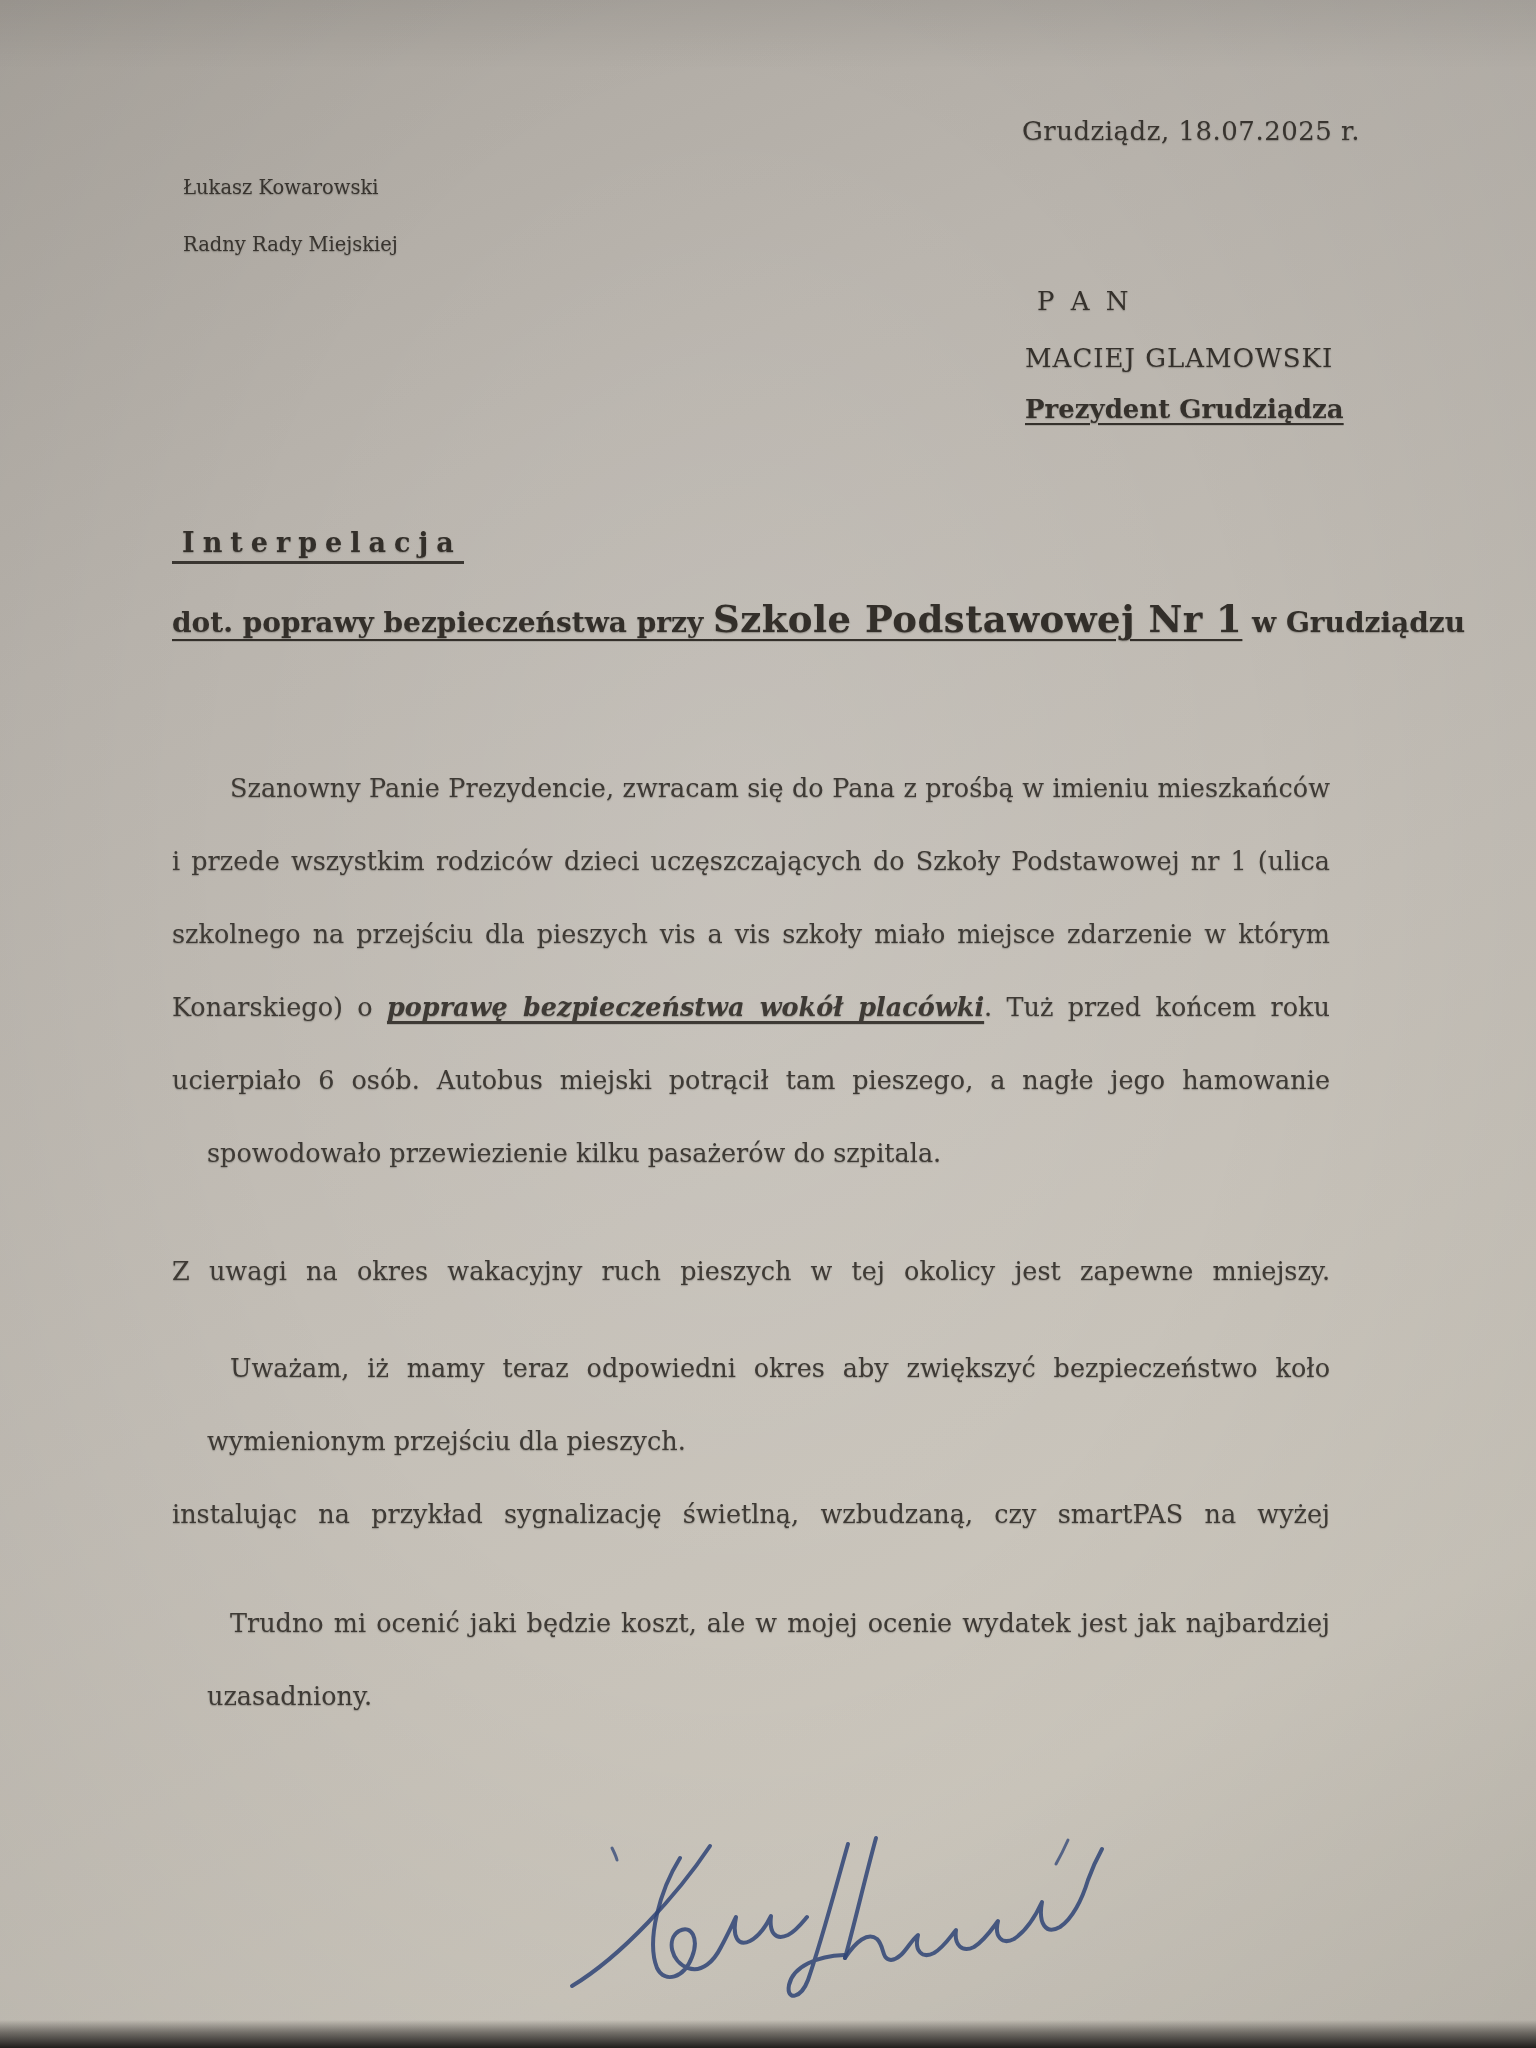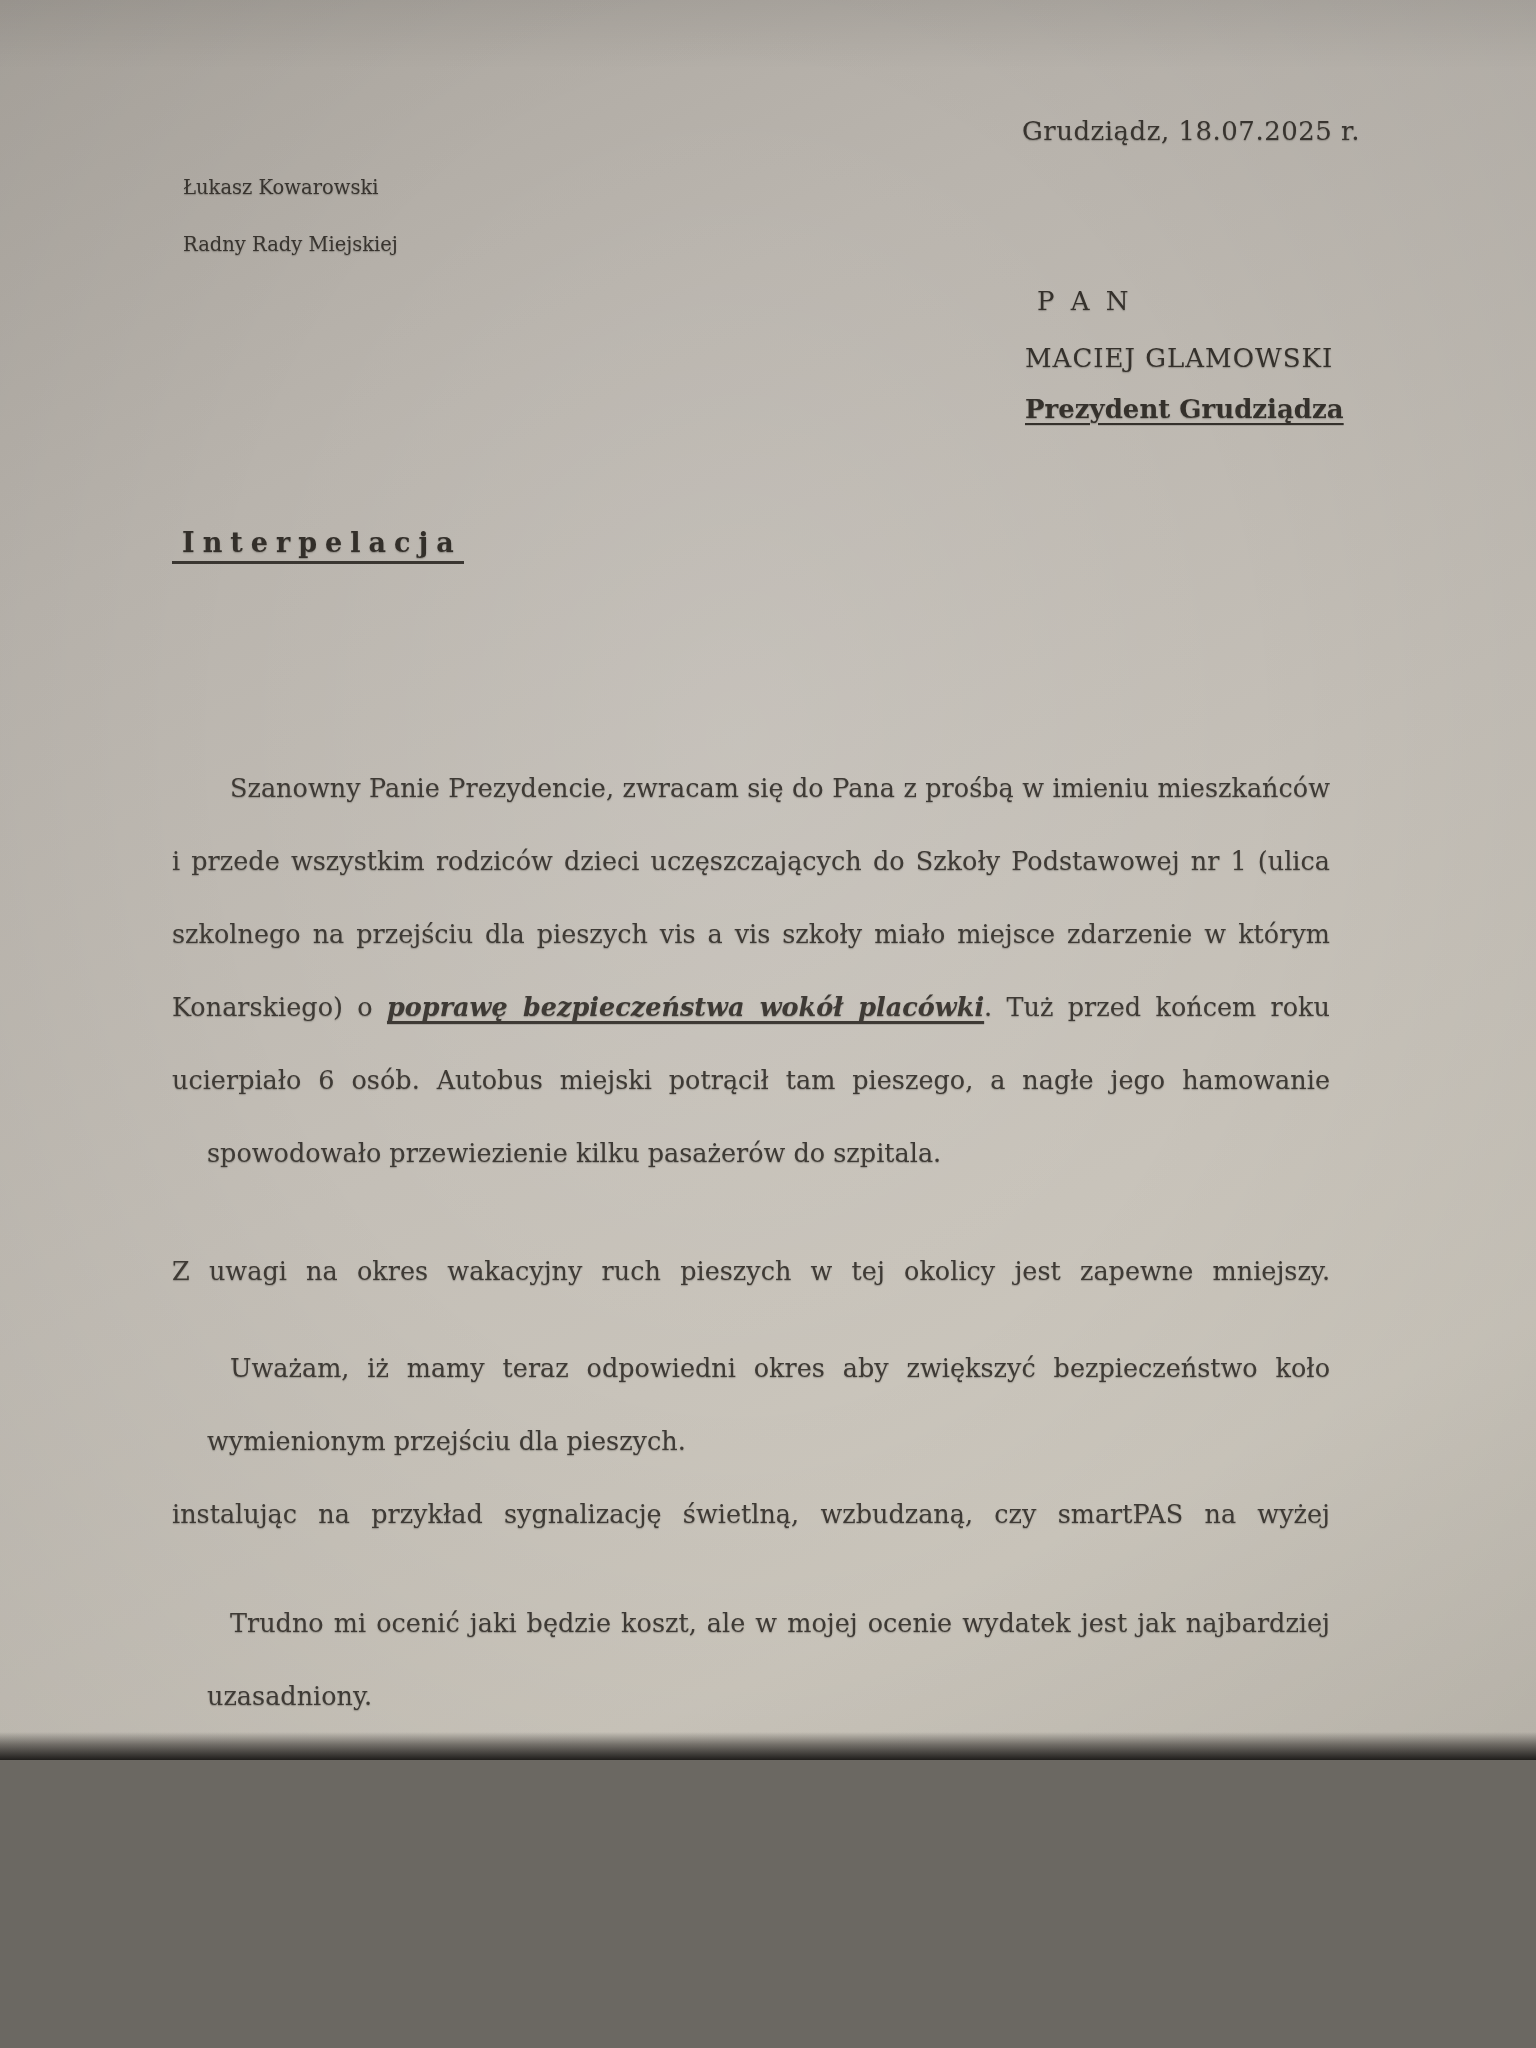"Grudziądz, 18.07.2025 r." .photo { height: 1760px -> 2048px }
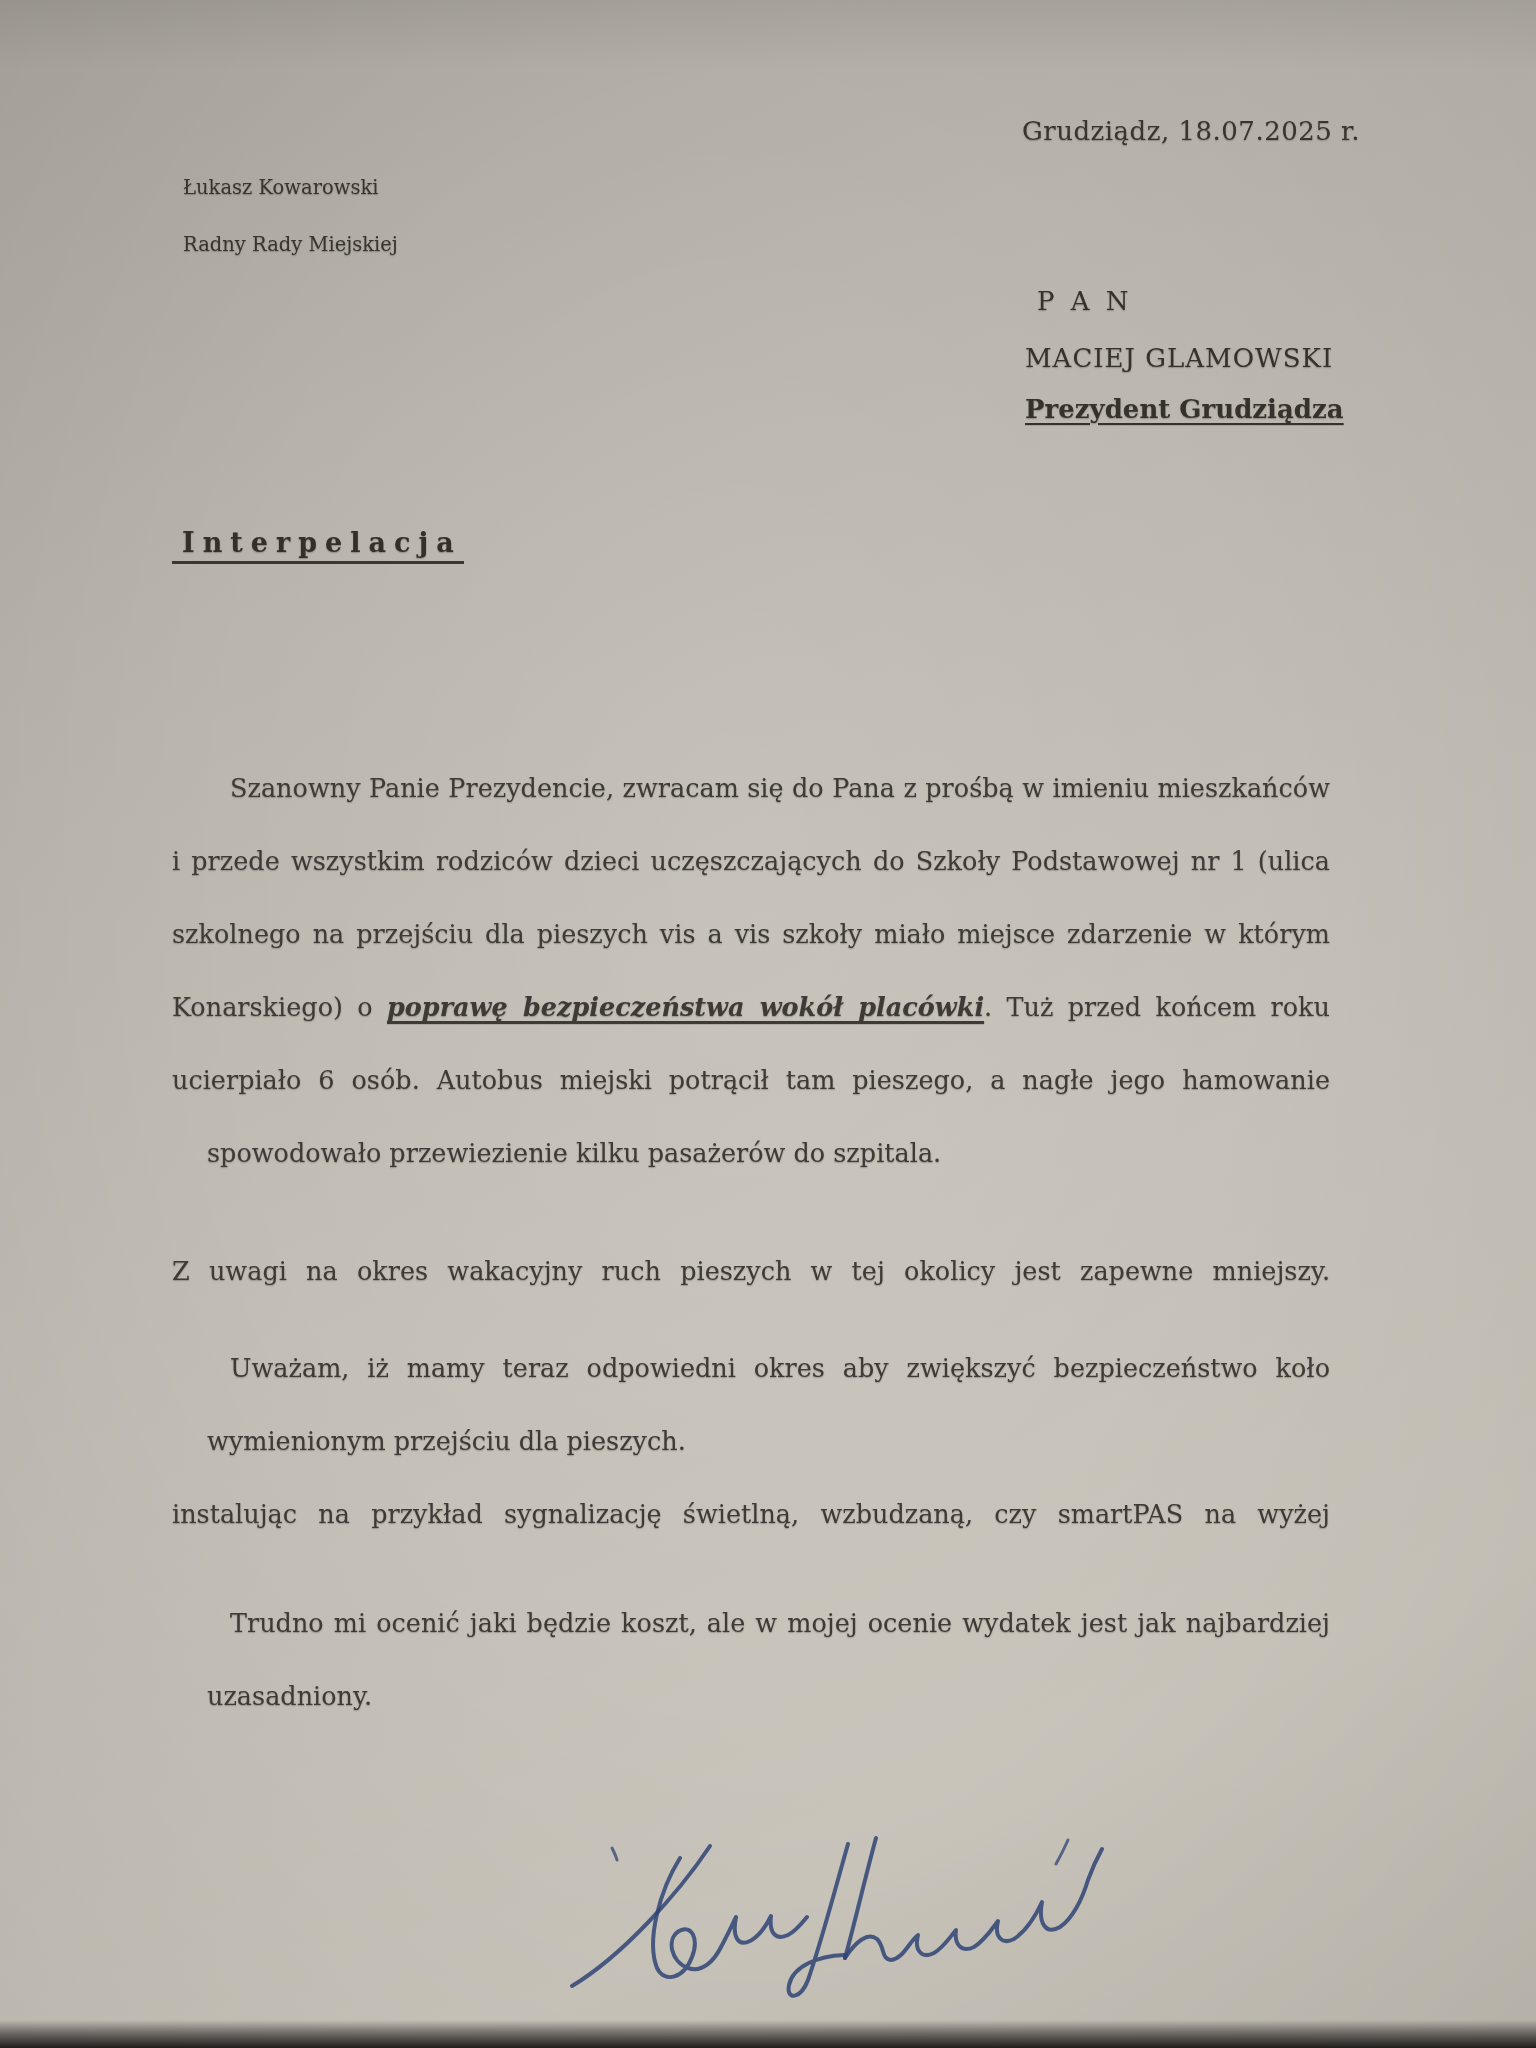"dot. poprawy bezpieczeństwa przy Szkole" div.subject-row { html: none -> <div> <span><span>dot. poprawy bezpieczeństwa przy </span><span>Szkole Podstawowej Nr 1</span></span><span> w Grudziądzu</span> </div> }
